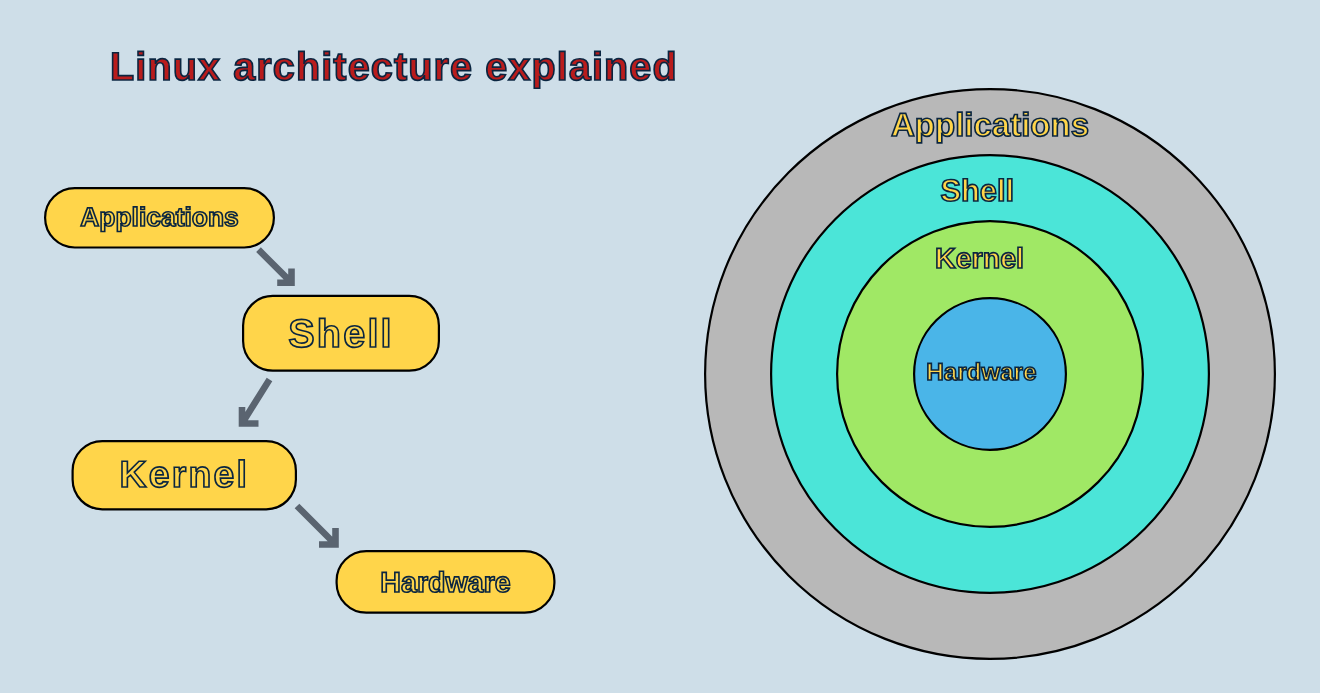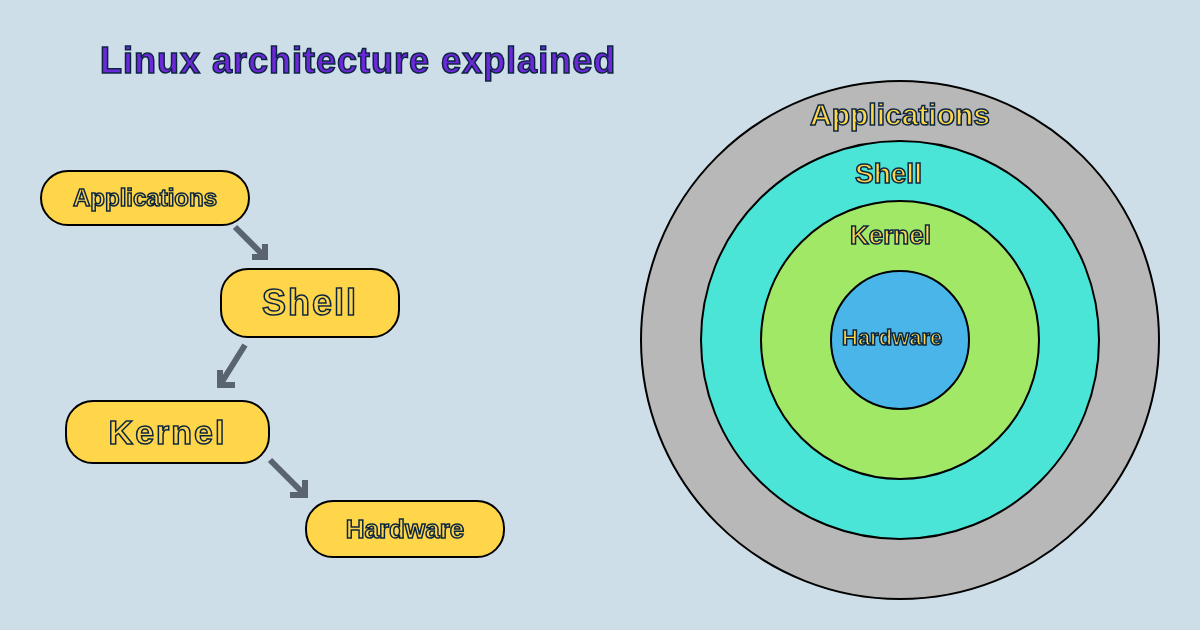"Linux architecture explained" .title { color: #6d28d9 -> #b91c1c }
